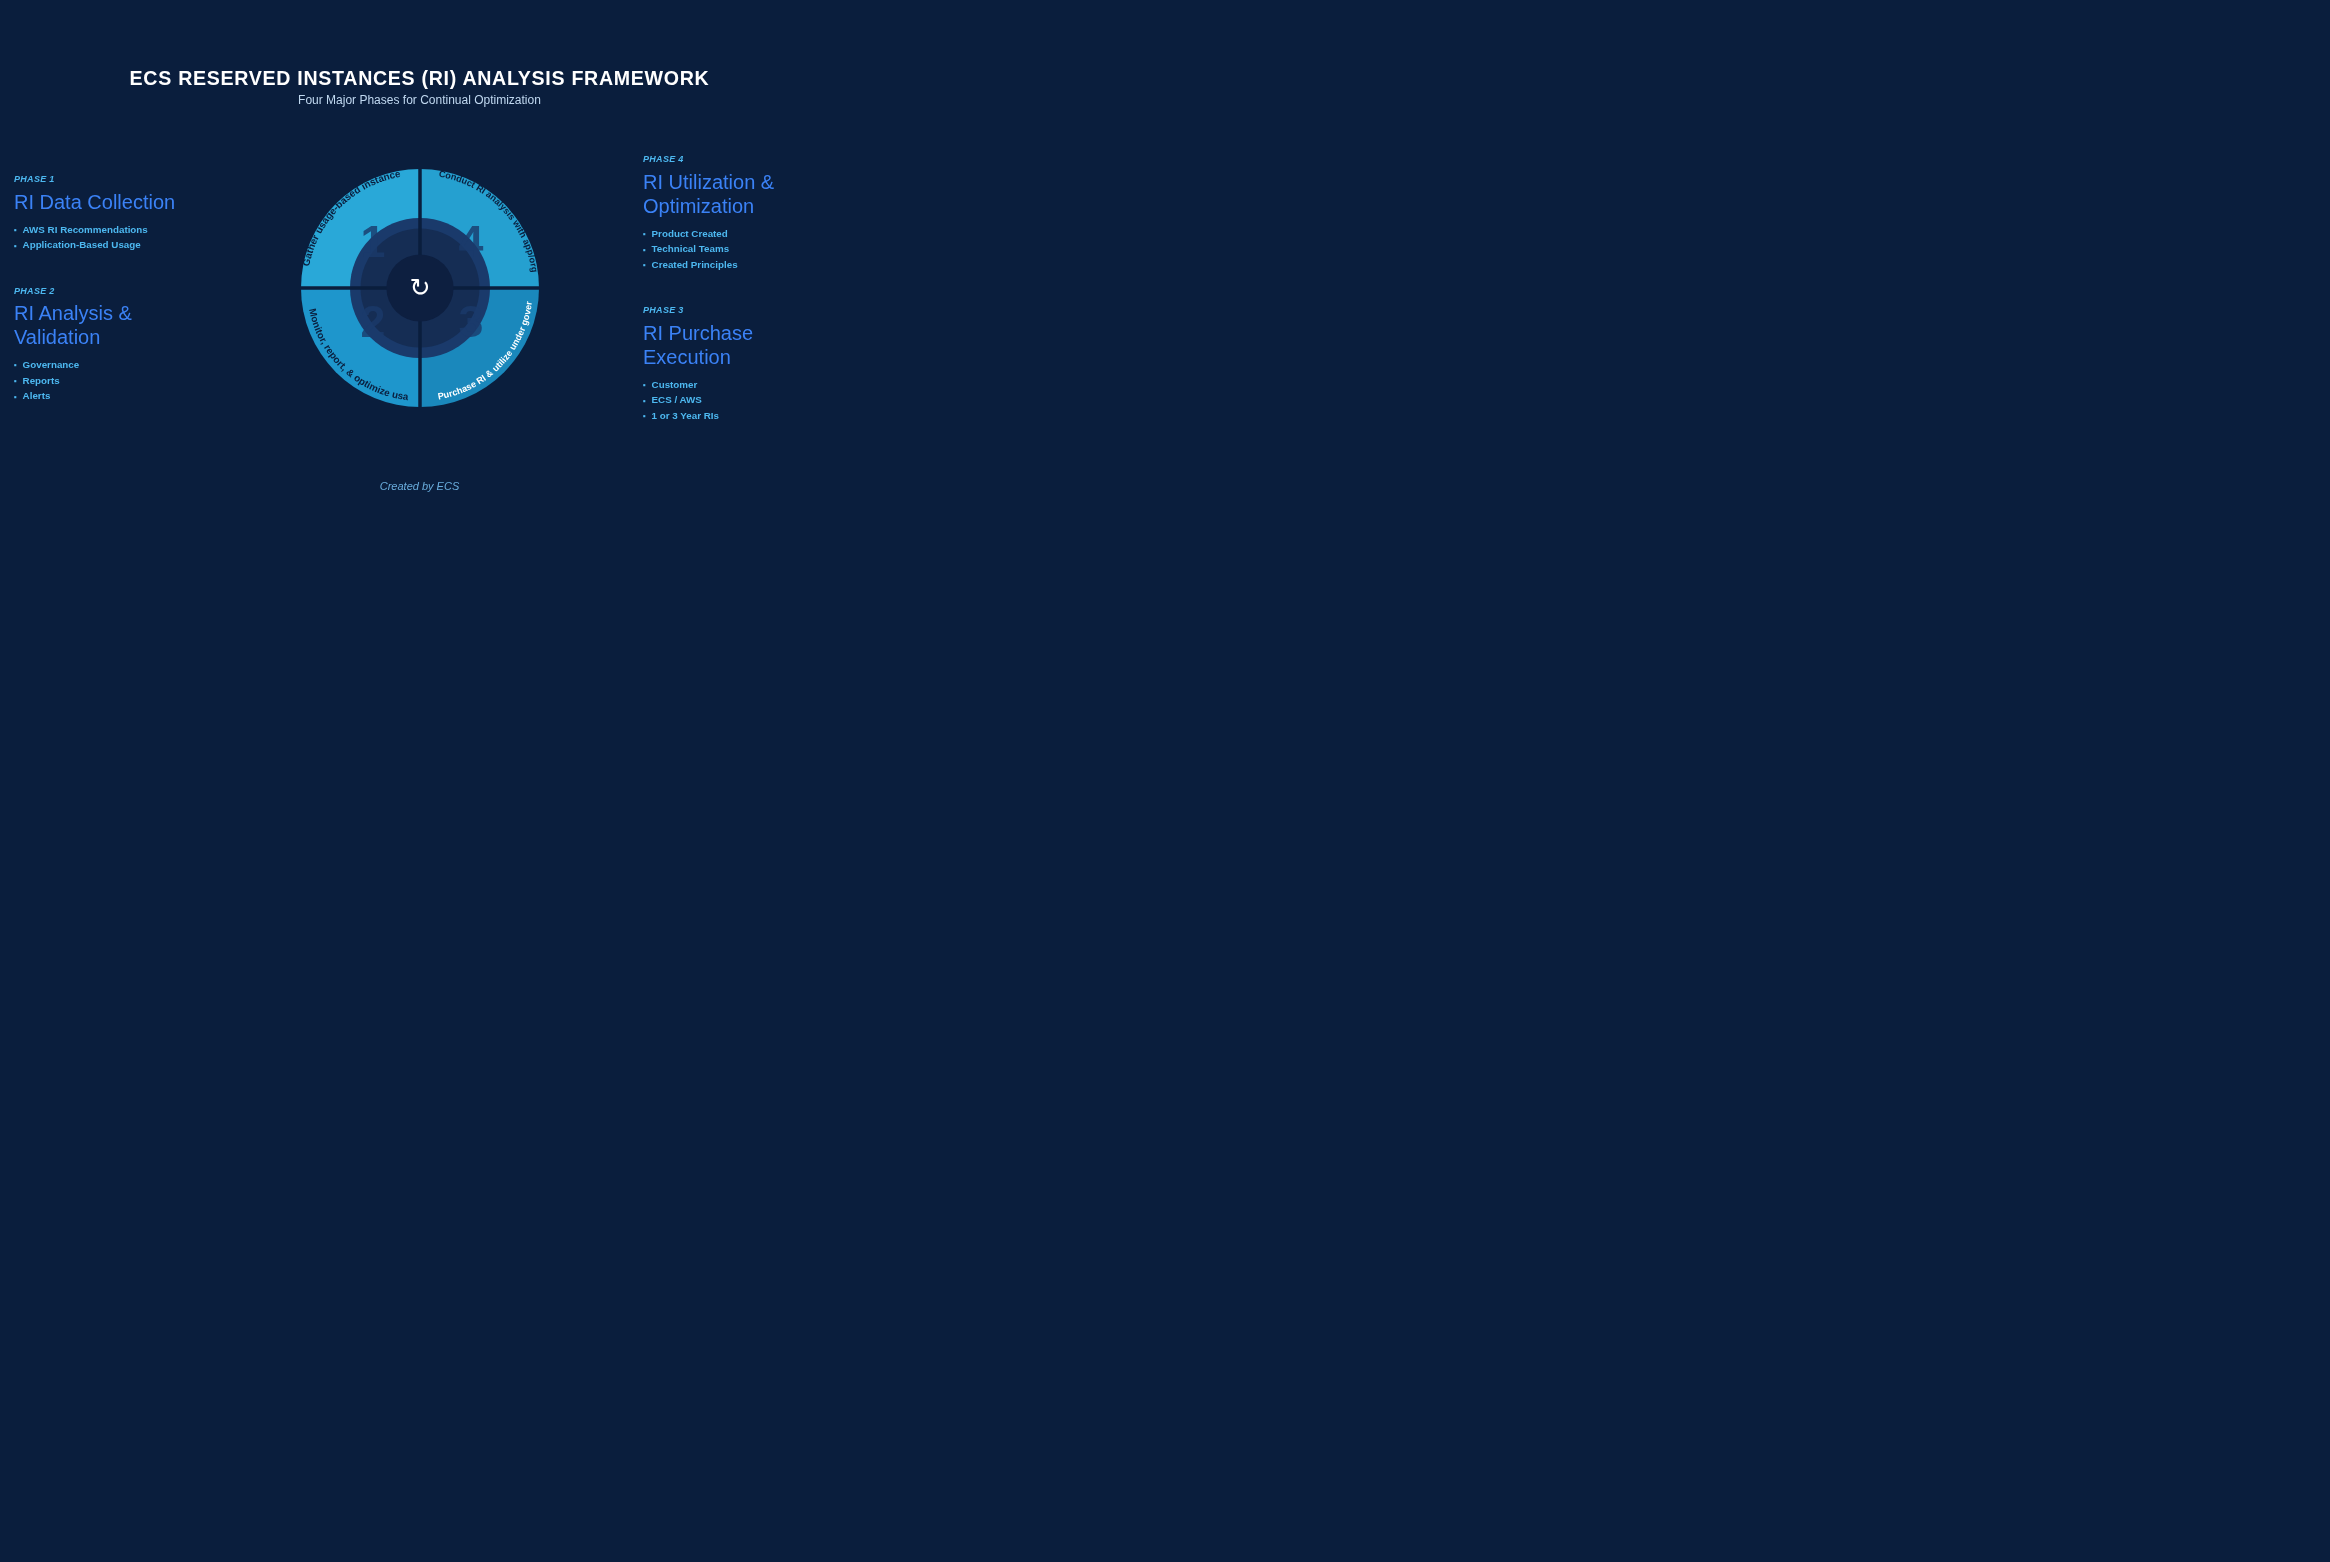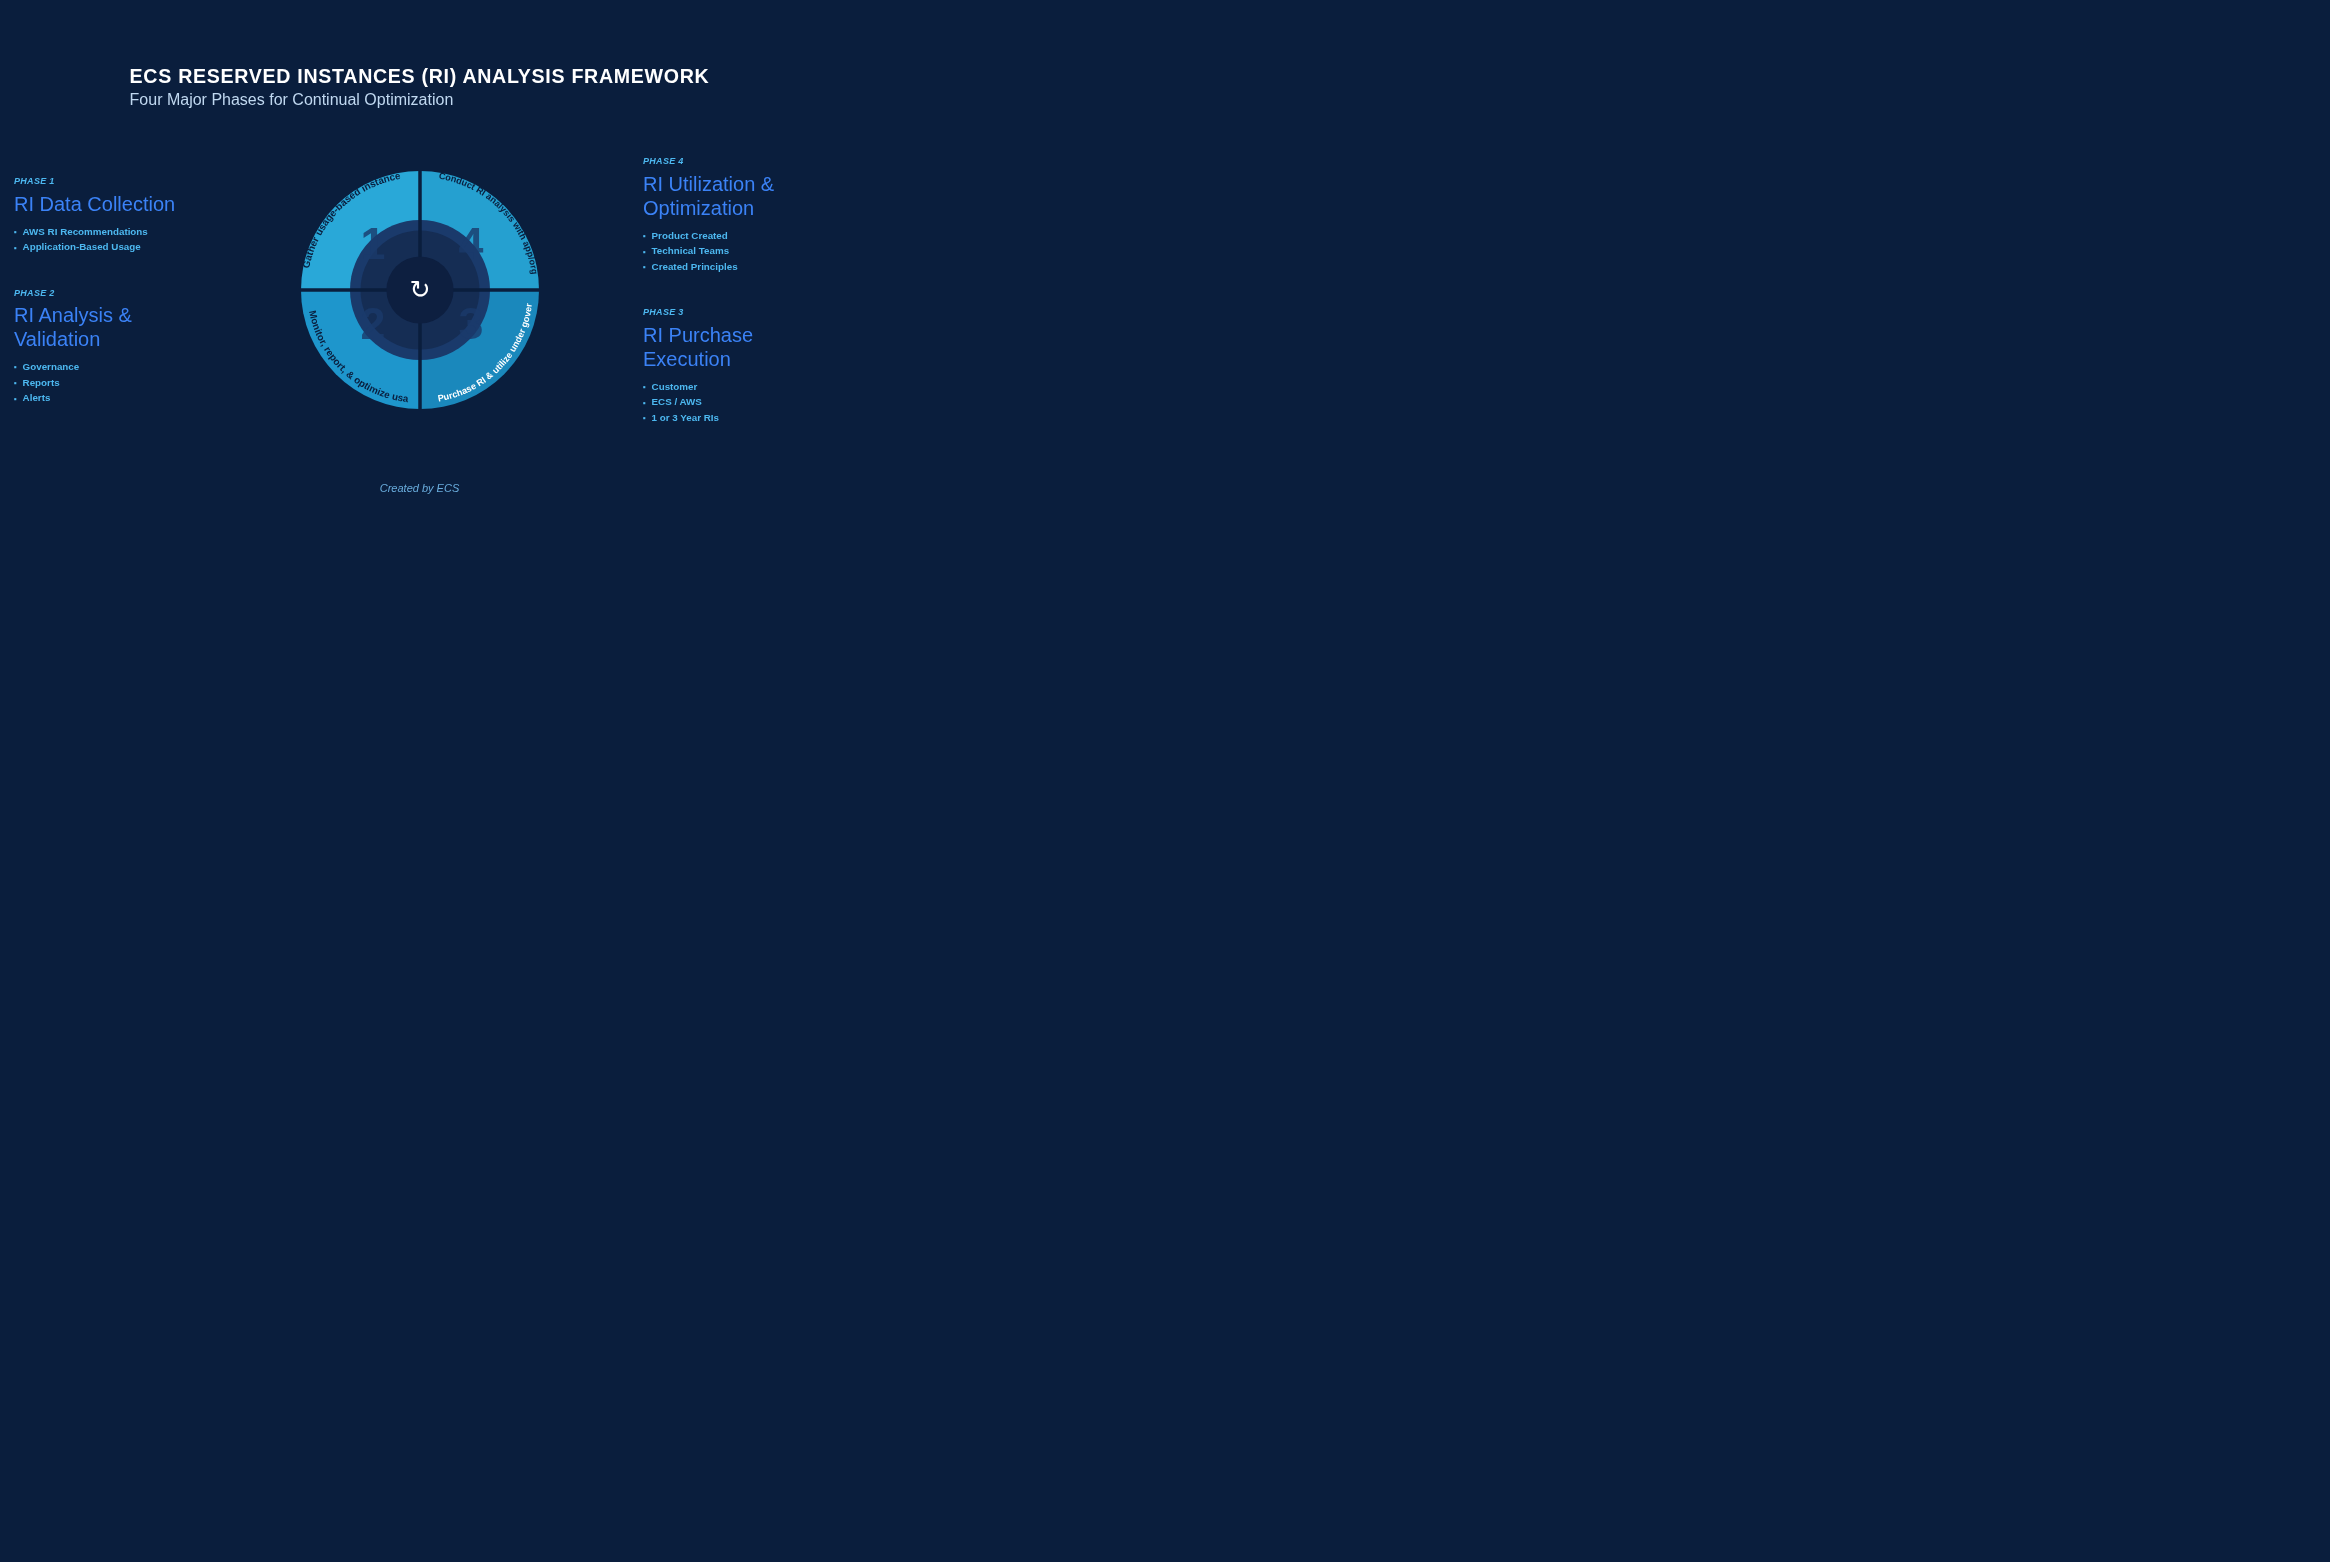"ECS RESERVED INSTANCES (RI) ANALYSIS" .header { text-align: left -> center }
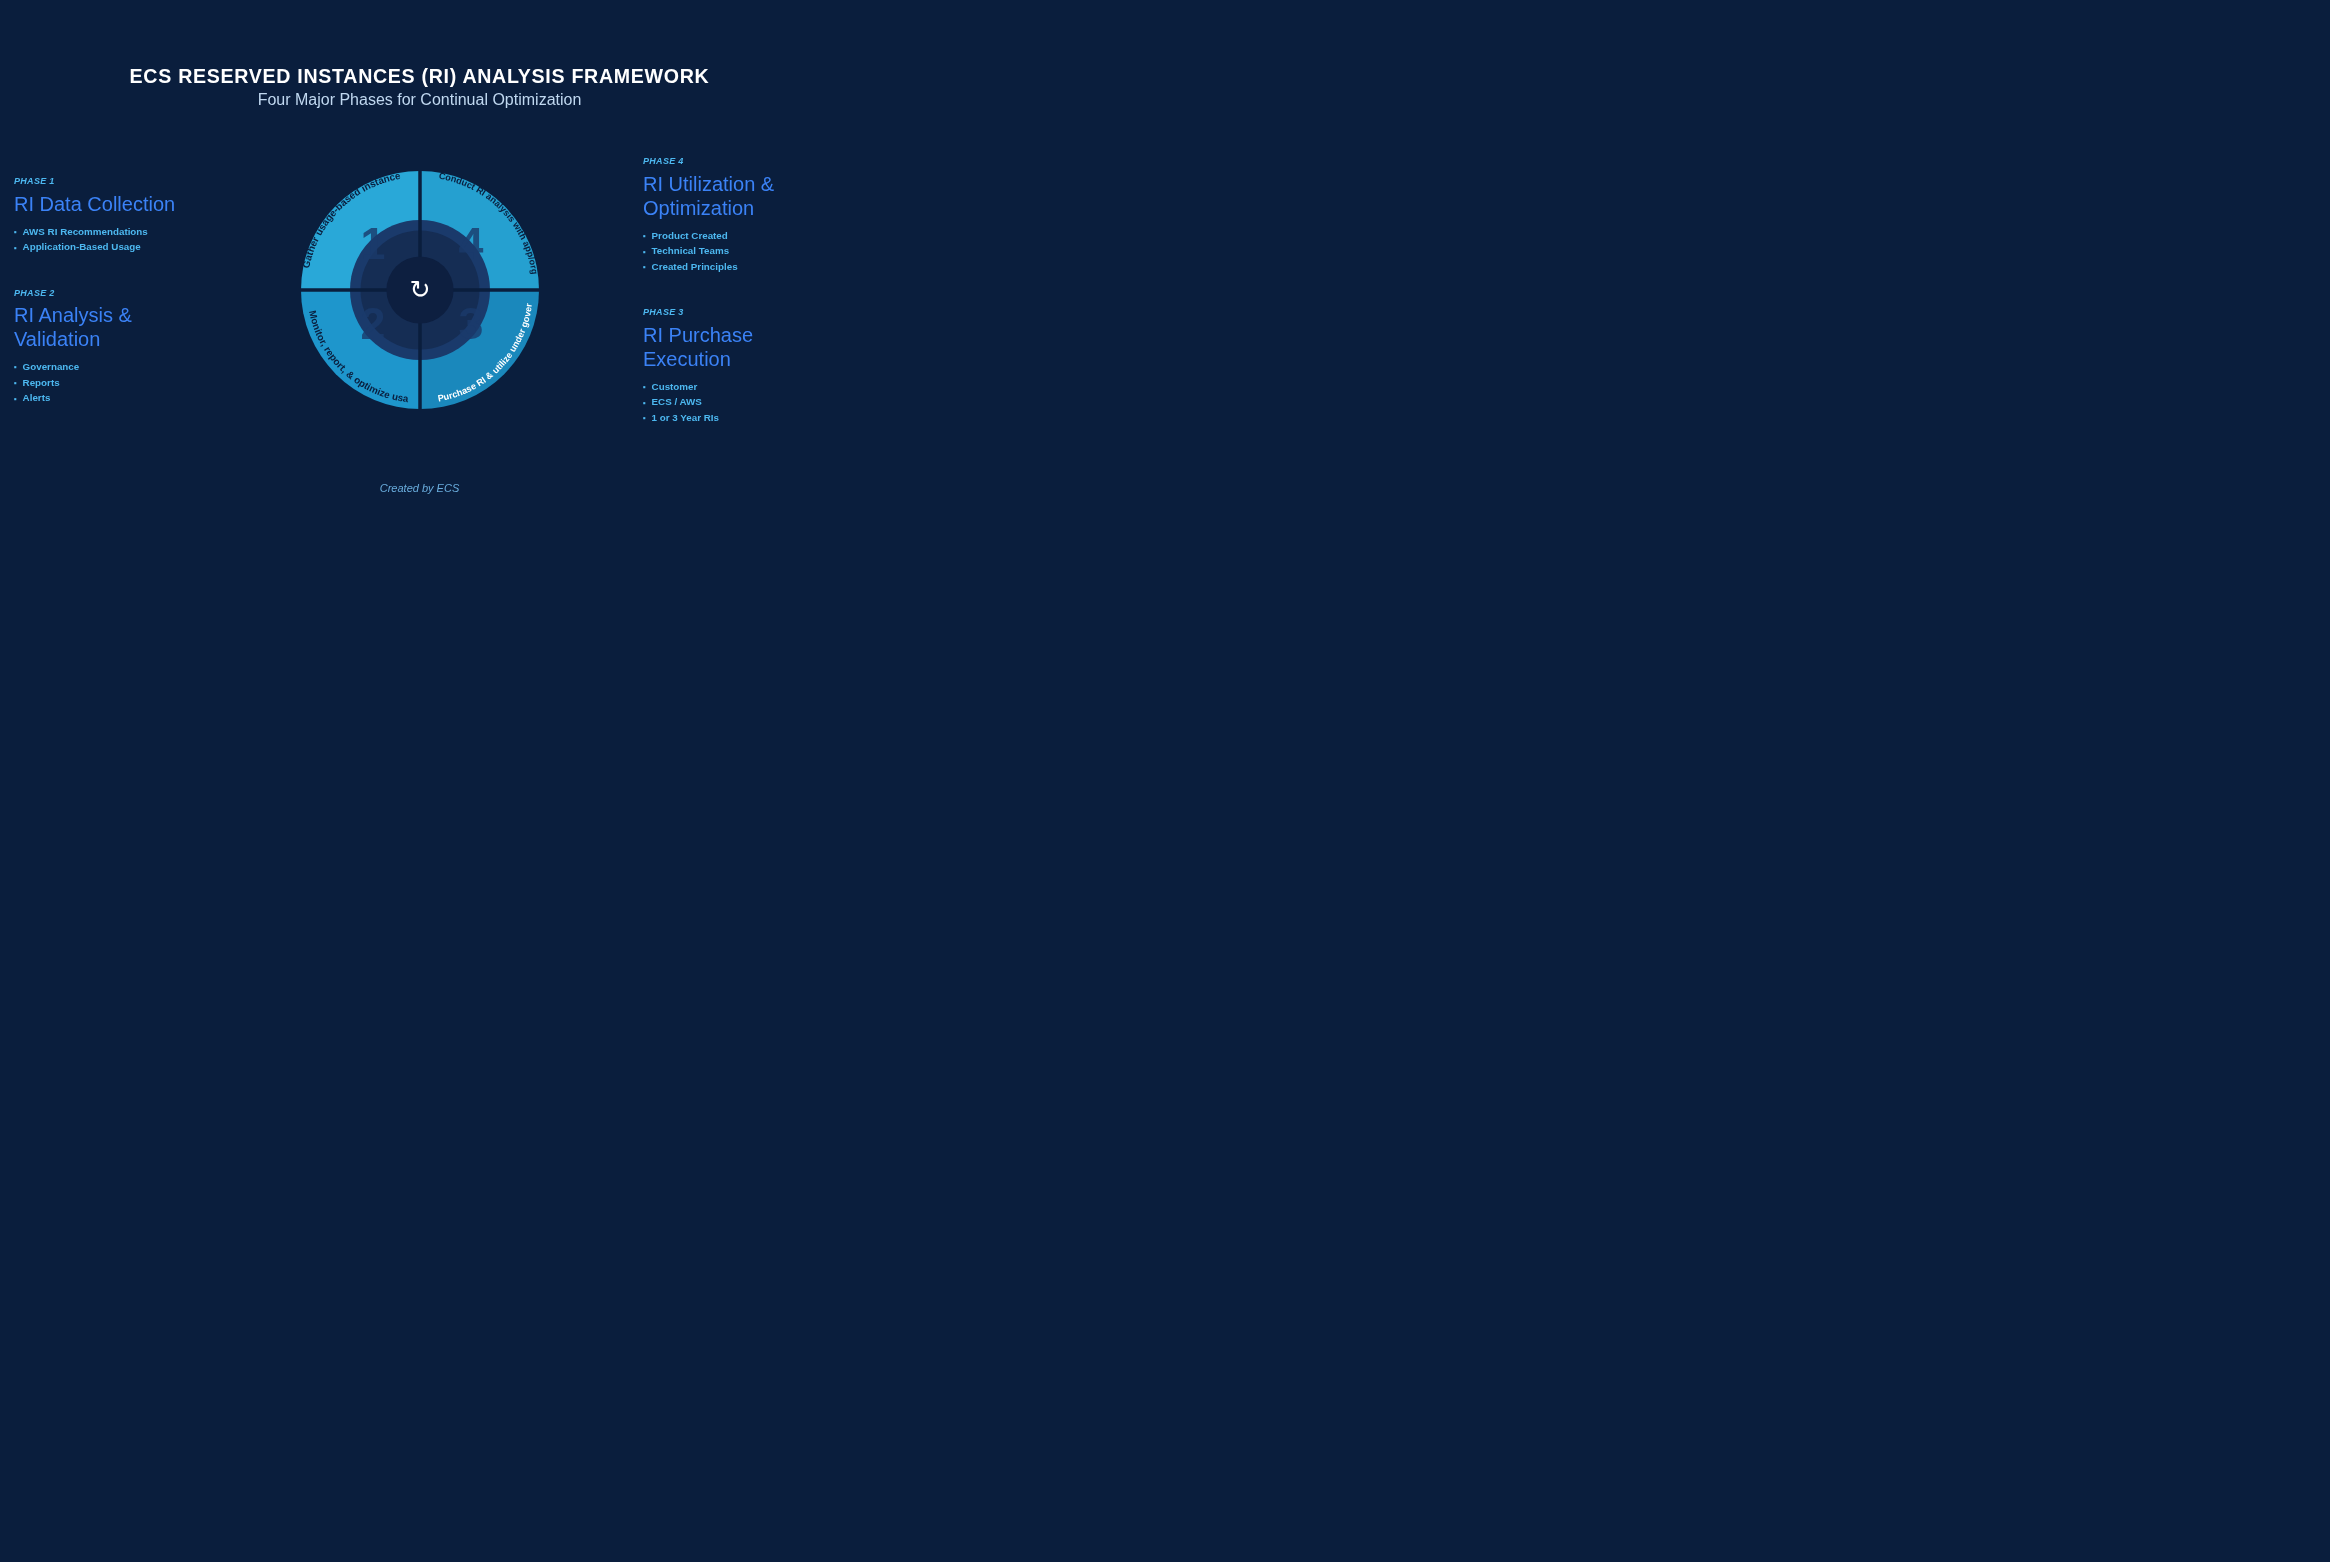"Four Major Phases for Continual" .header-subtitle { font-size: 16px -> 12px }
